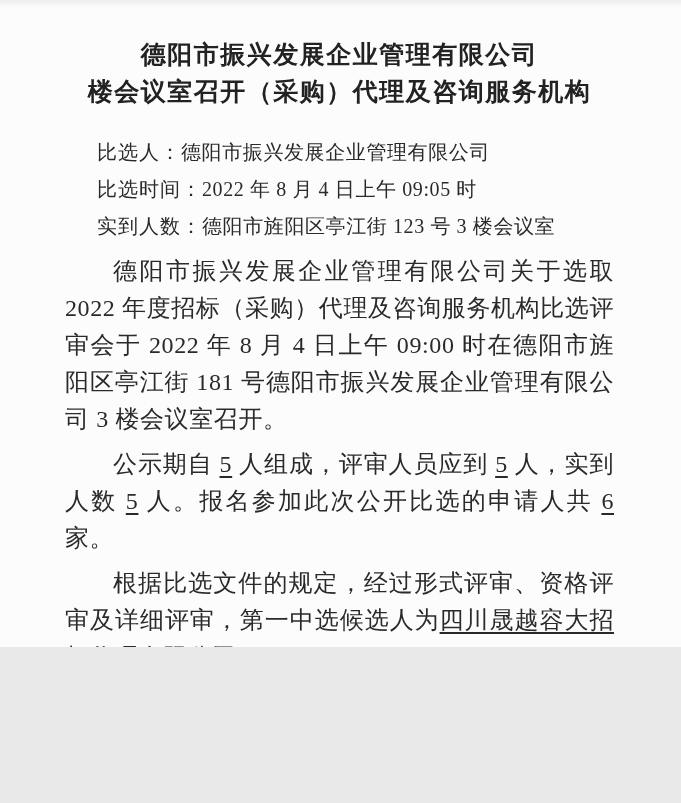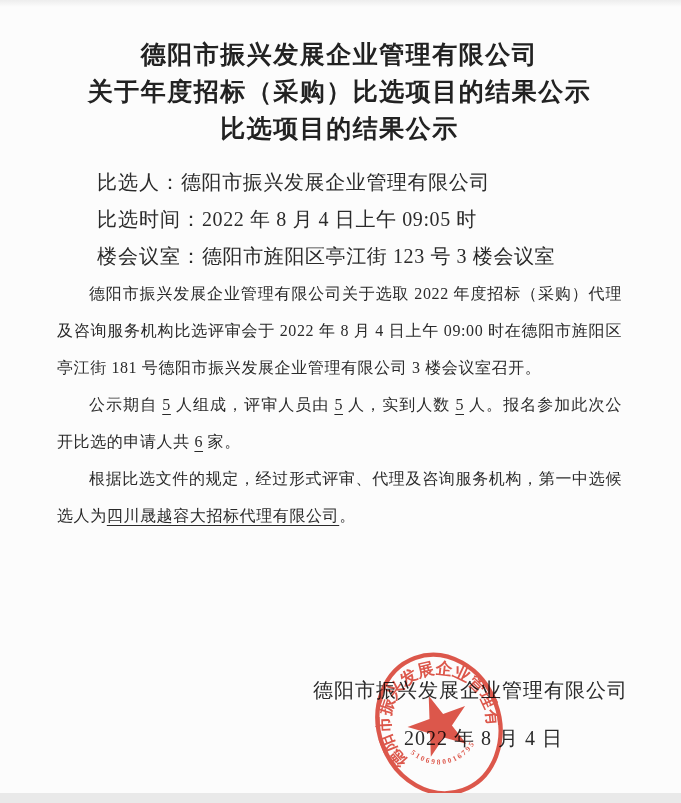"德阳市振兴发展企业管理有限公司" .page { height: 793px -> 647px }
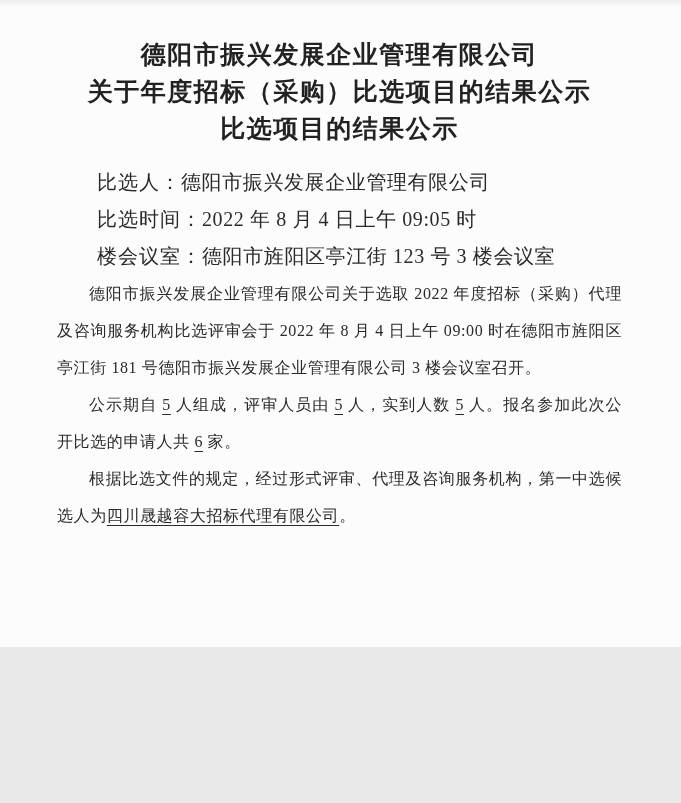"关于年度招标（采购）比选项目的结果公示" div { text: 关于年度招标（采购）比选项目的结果公示 -> 楼会议室召开（采购）代理及咨询服务机构 }
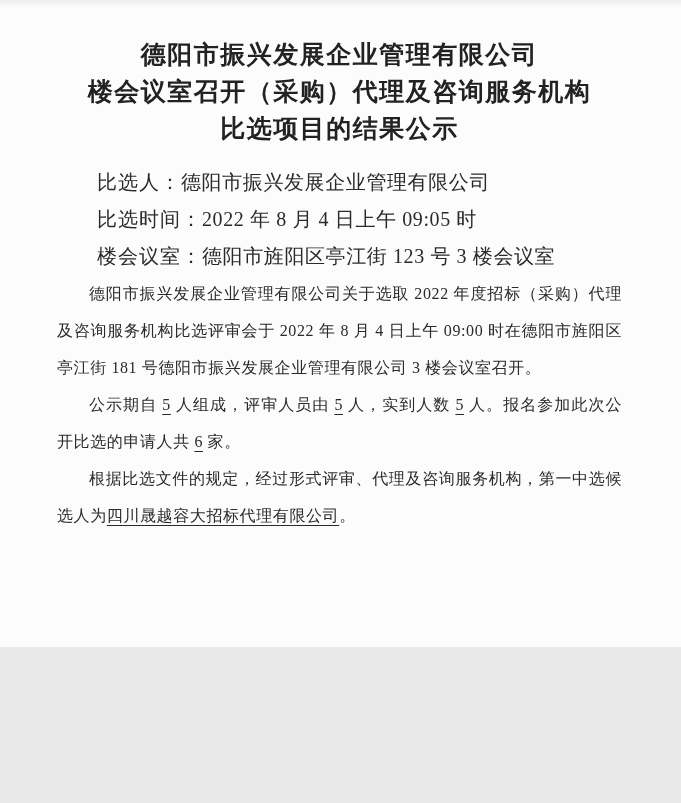"比选项目的结果公示" div { html: <div>比选项目的结果公示</div> -> none }
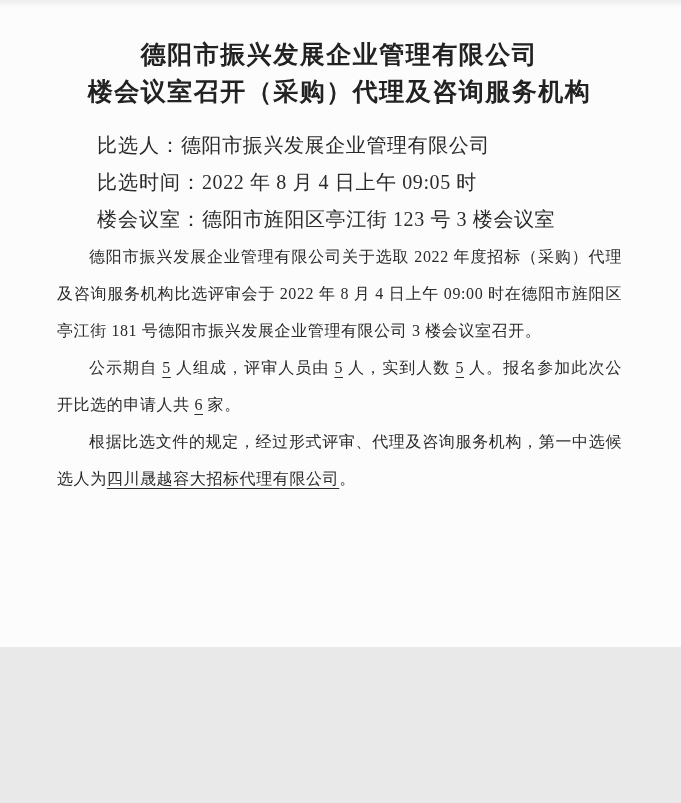"比选人：德阳市振兴发展企业管理有限公司" .info-block { margin-top: 17px -> 24px }
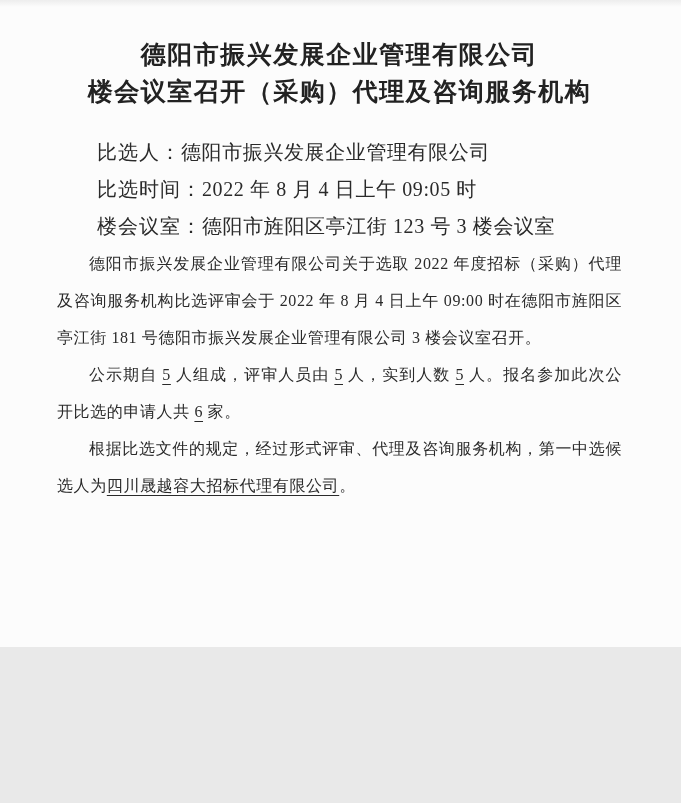"楼会议室：" span.label { text: 楼会议室 -> 实到人数 }
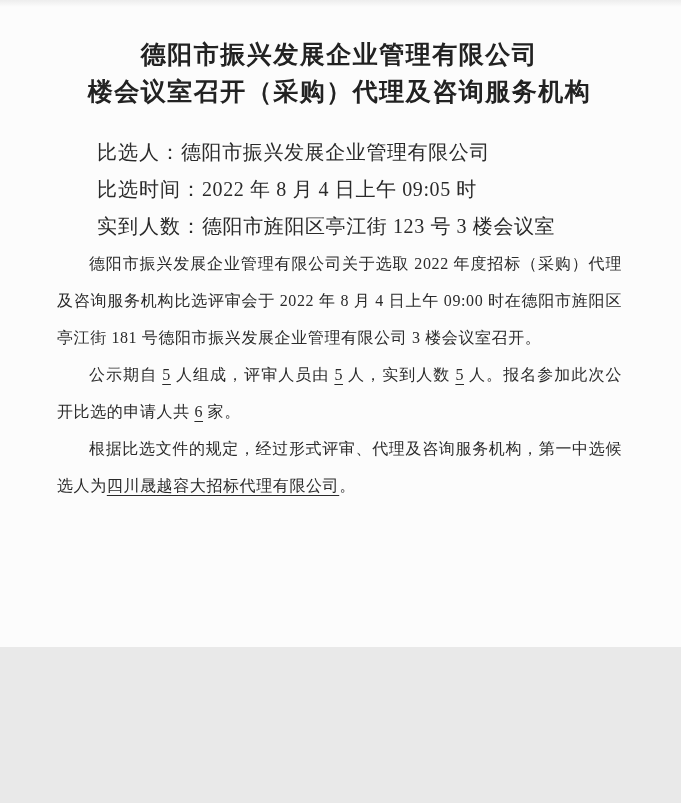"德阳市振兴发展企业管理有限公司关于选取 2022" .body-paragraph { font-size: 16px -> 24px; margin: 0 -> 8px }
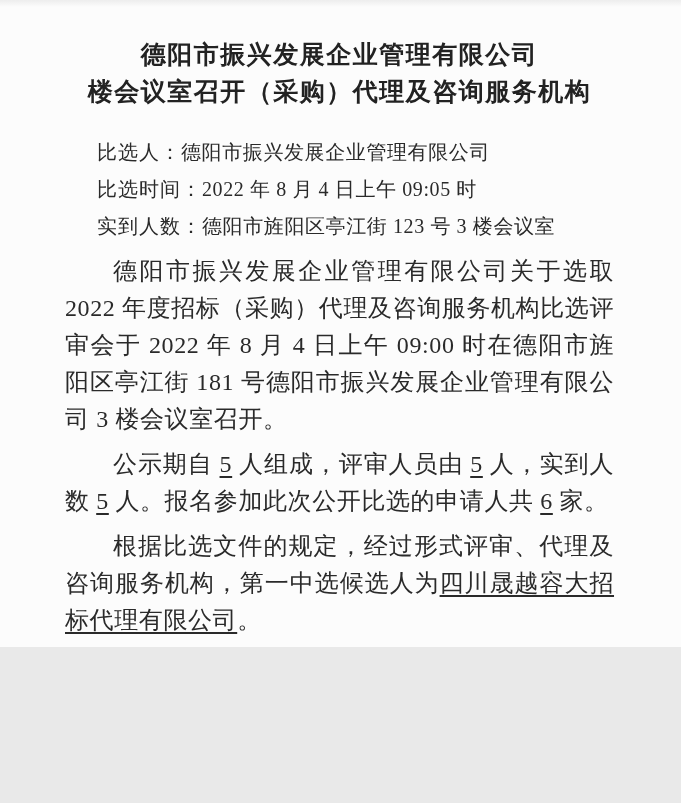"人组成，评审人员由" span { text: 由 -> 应到 }
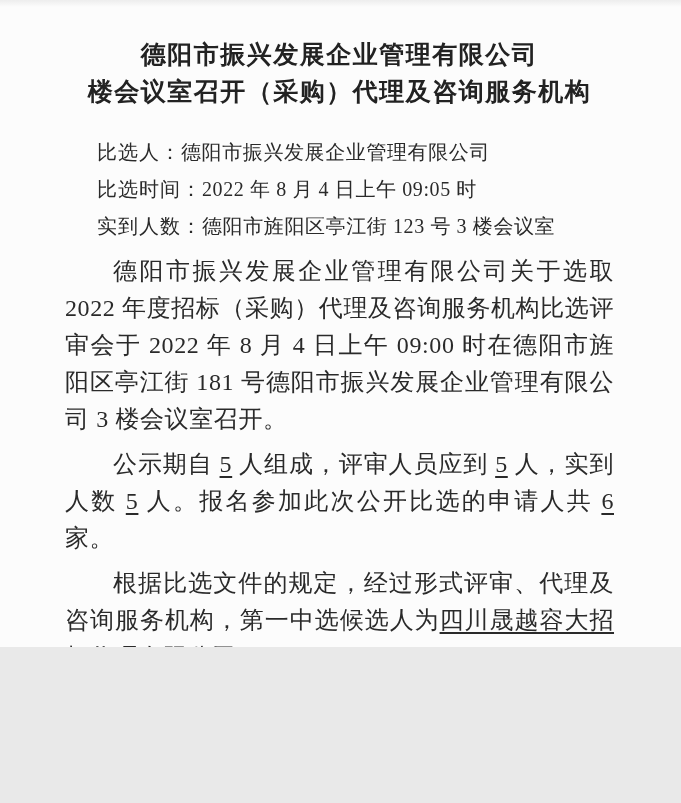"根据比选文件的规定，经过形式评审、代理及咨询服务机构，第一中选候选人为" span { text: 代理及咨询服务机构 -> 资格评审及详细评审 }
